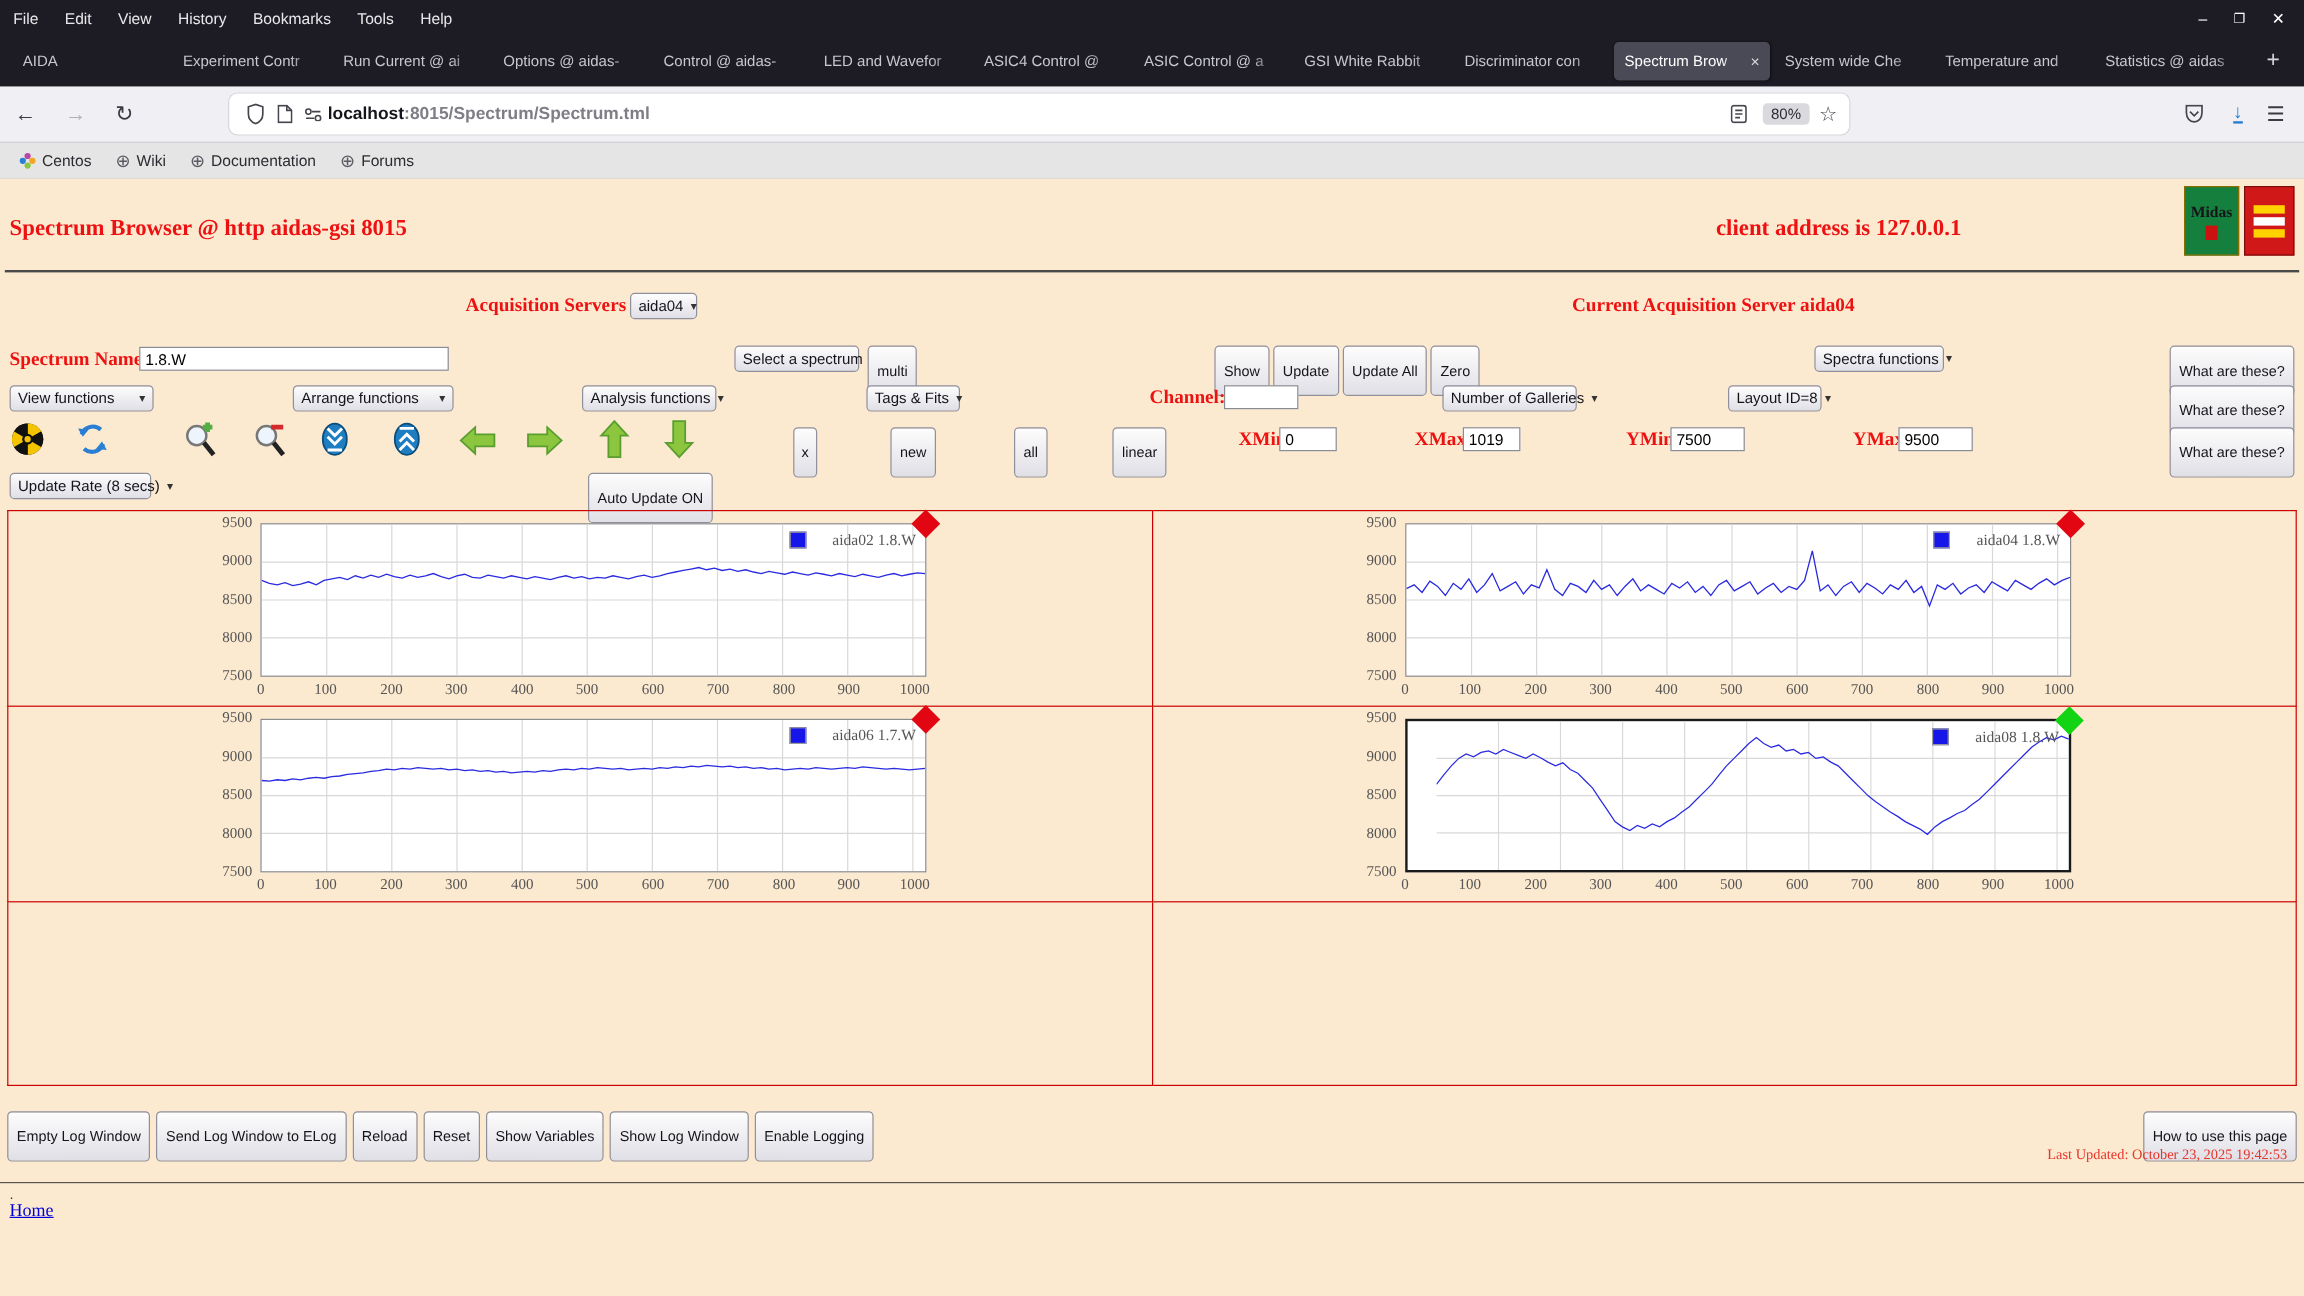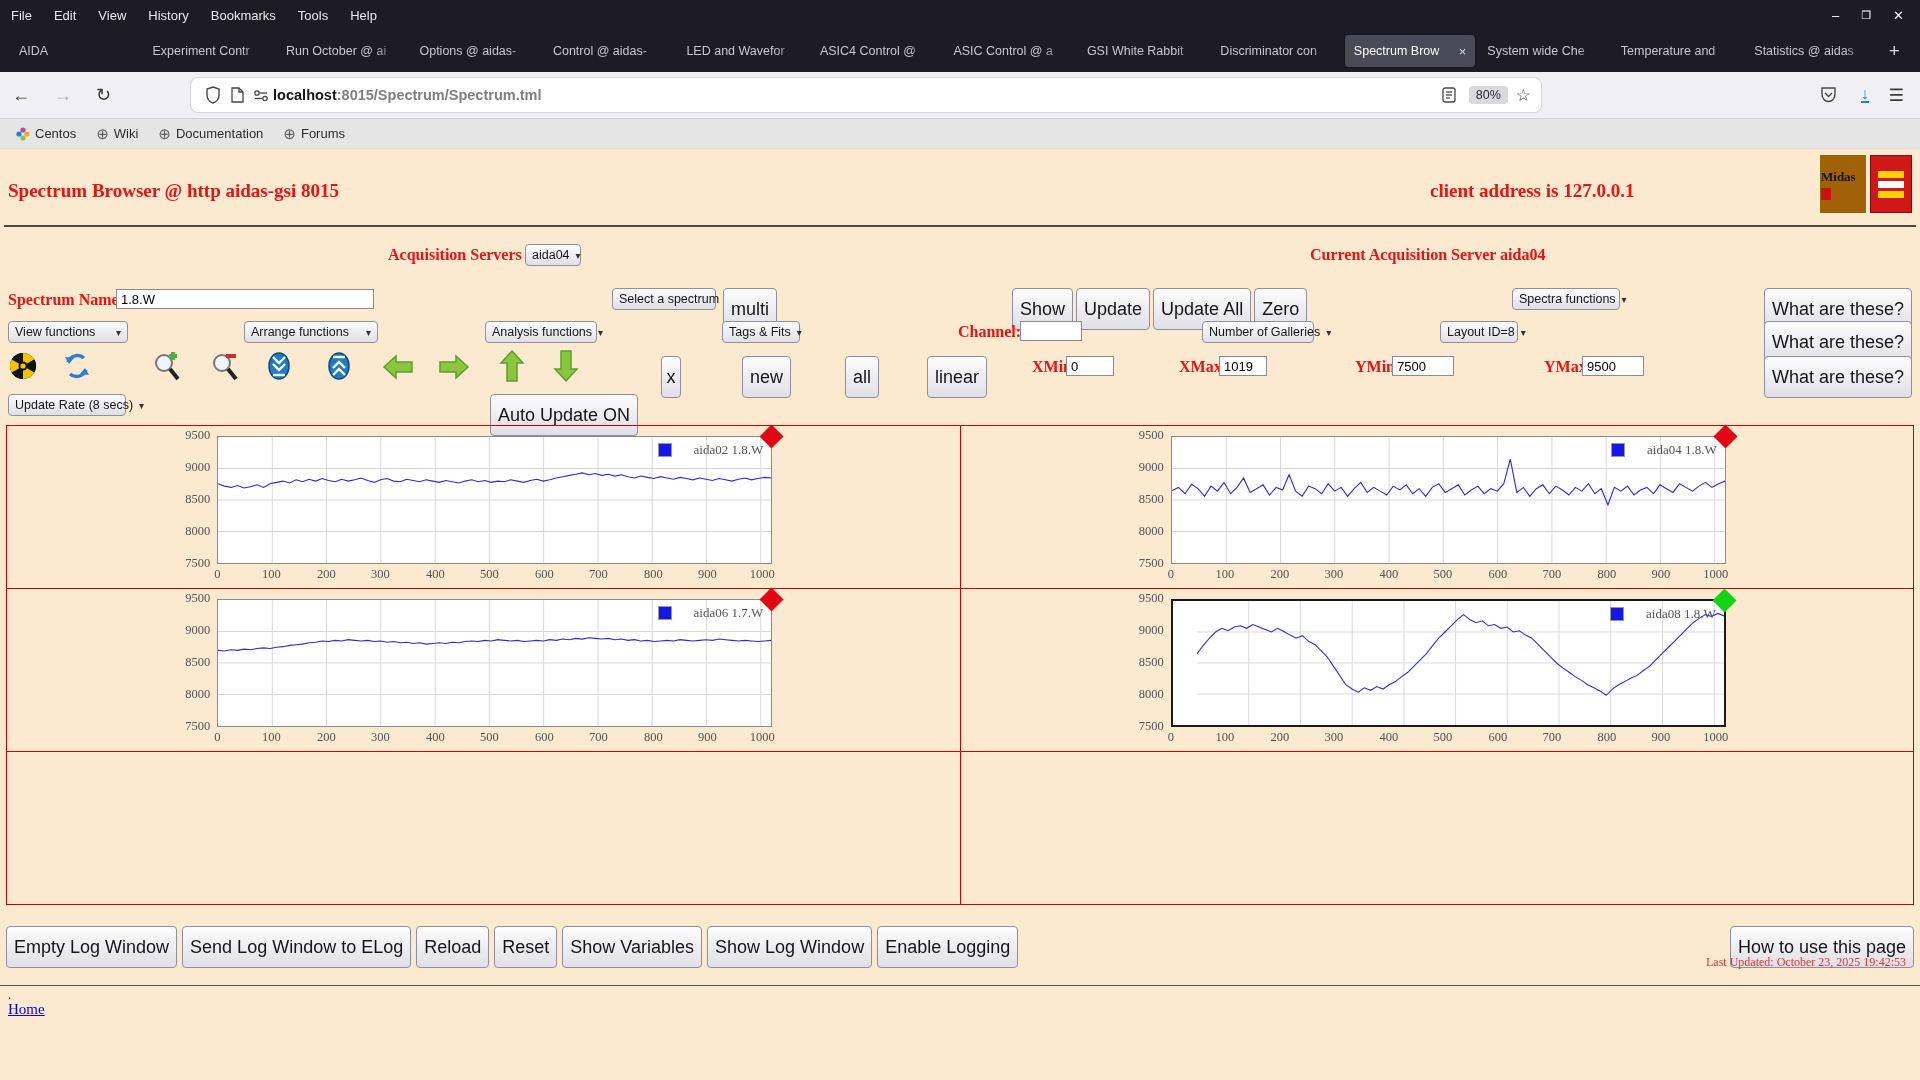"Run October @ ai" span.lbl { text: October -> Current }
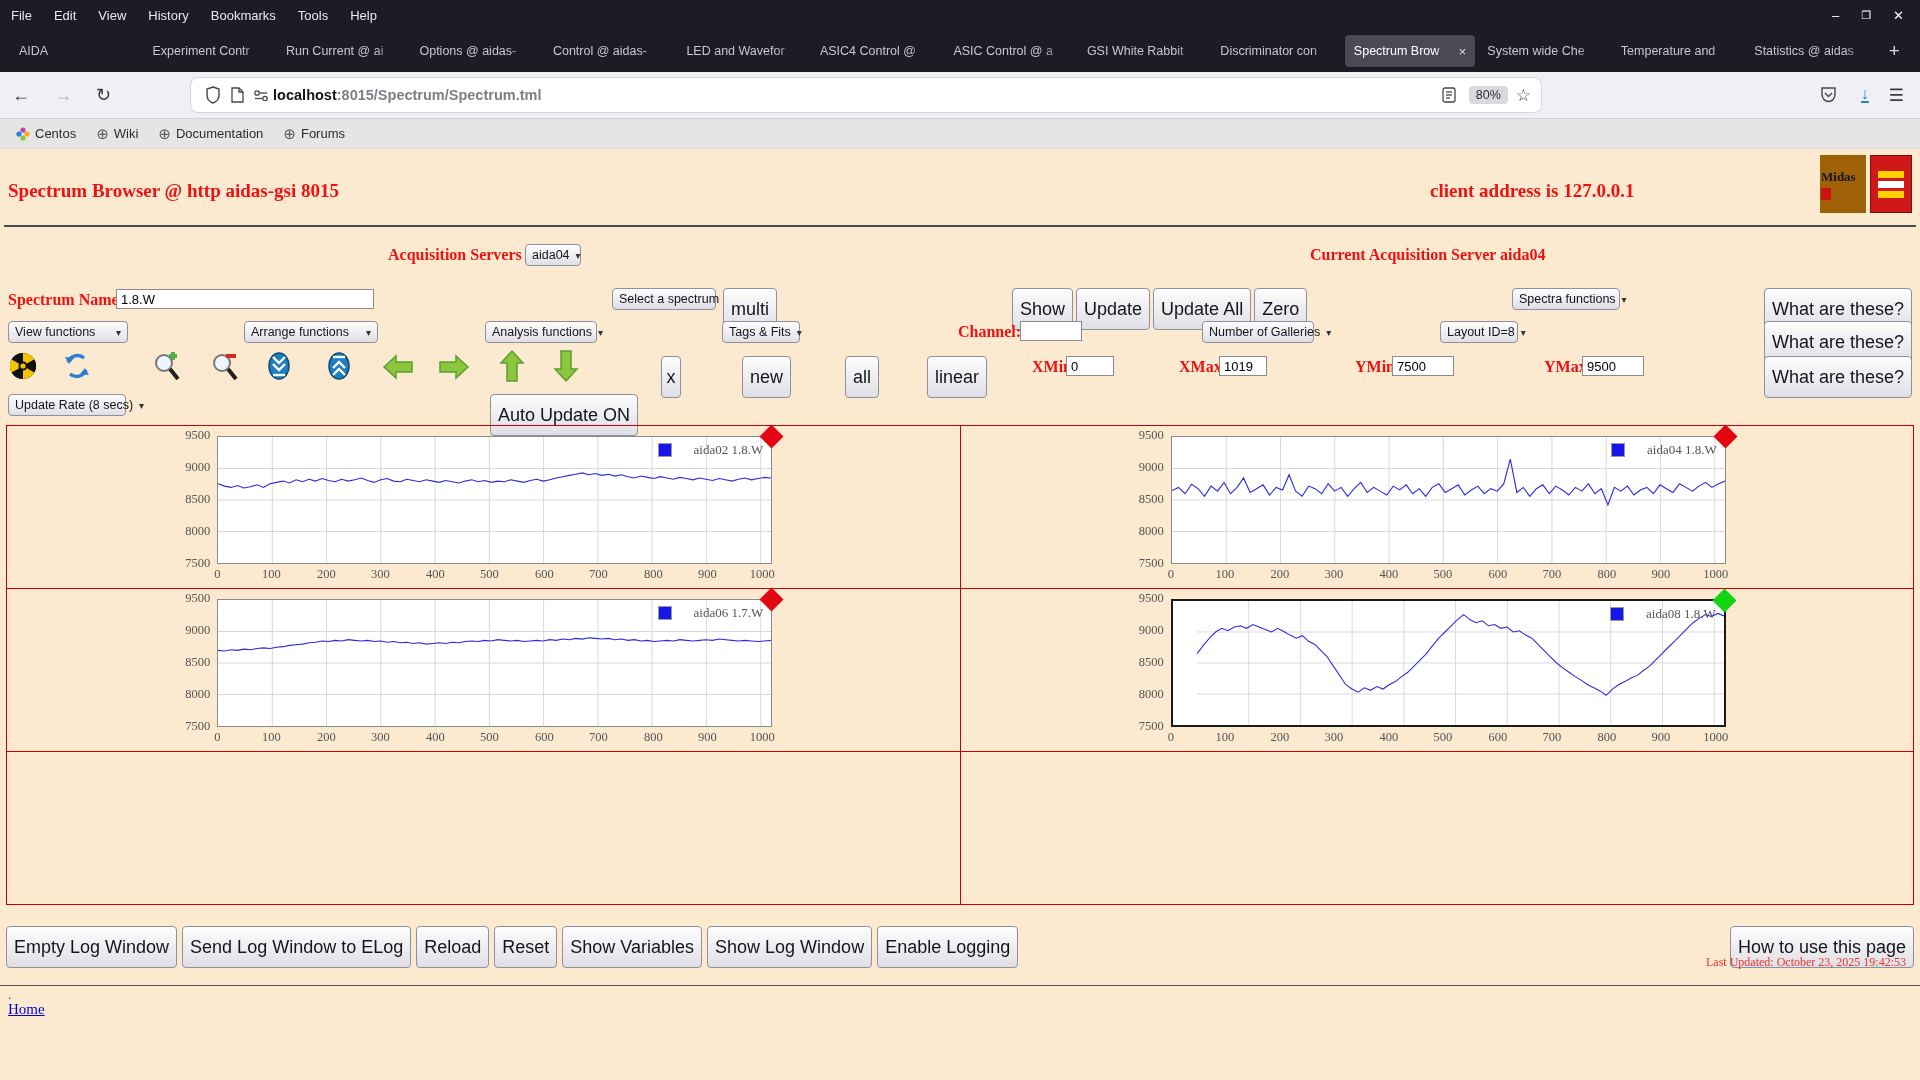"Midas" div.abs { align-items: flex-start -> center; background: #a16207 -> #15803d }
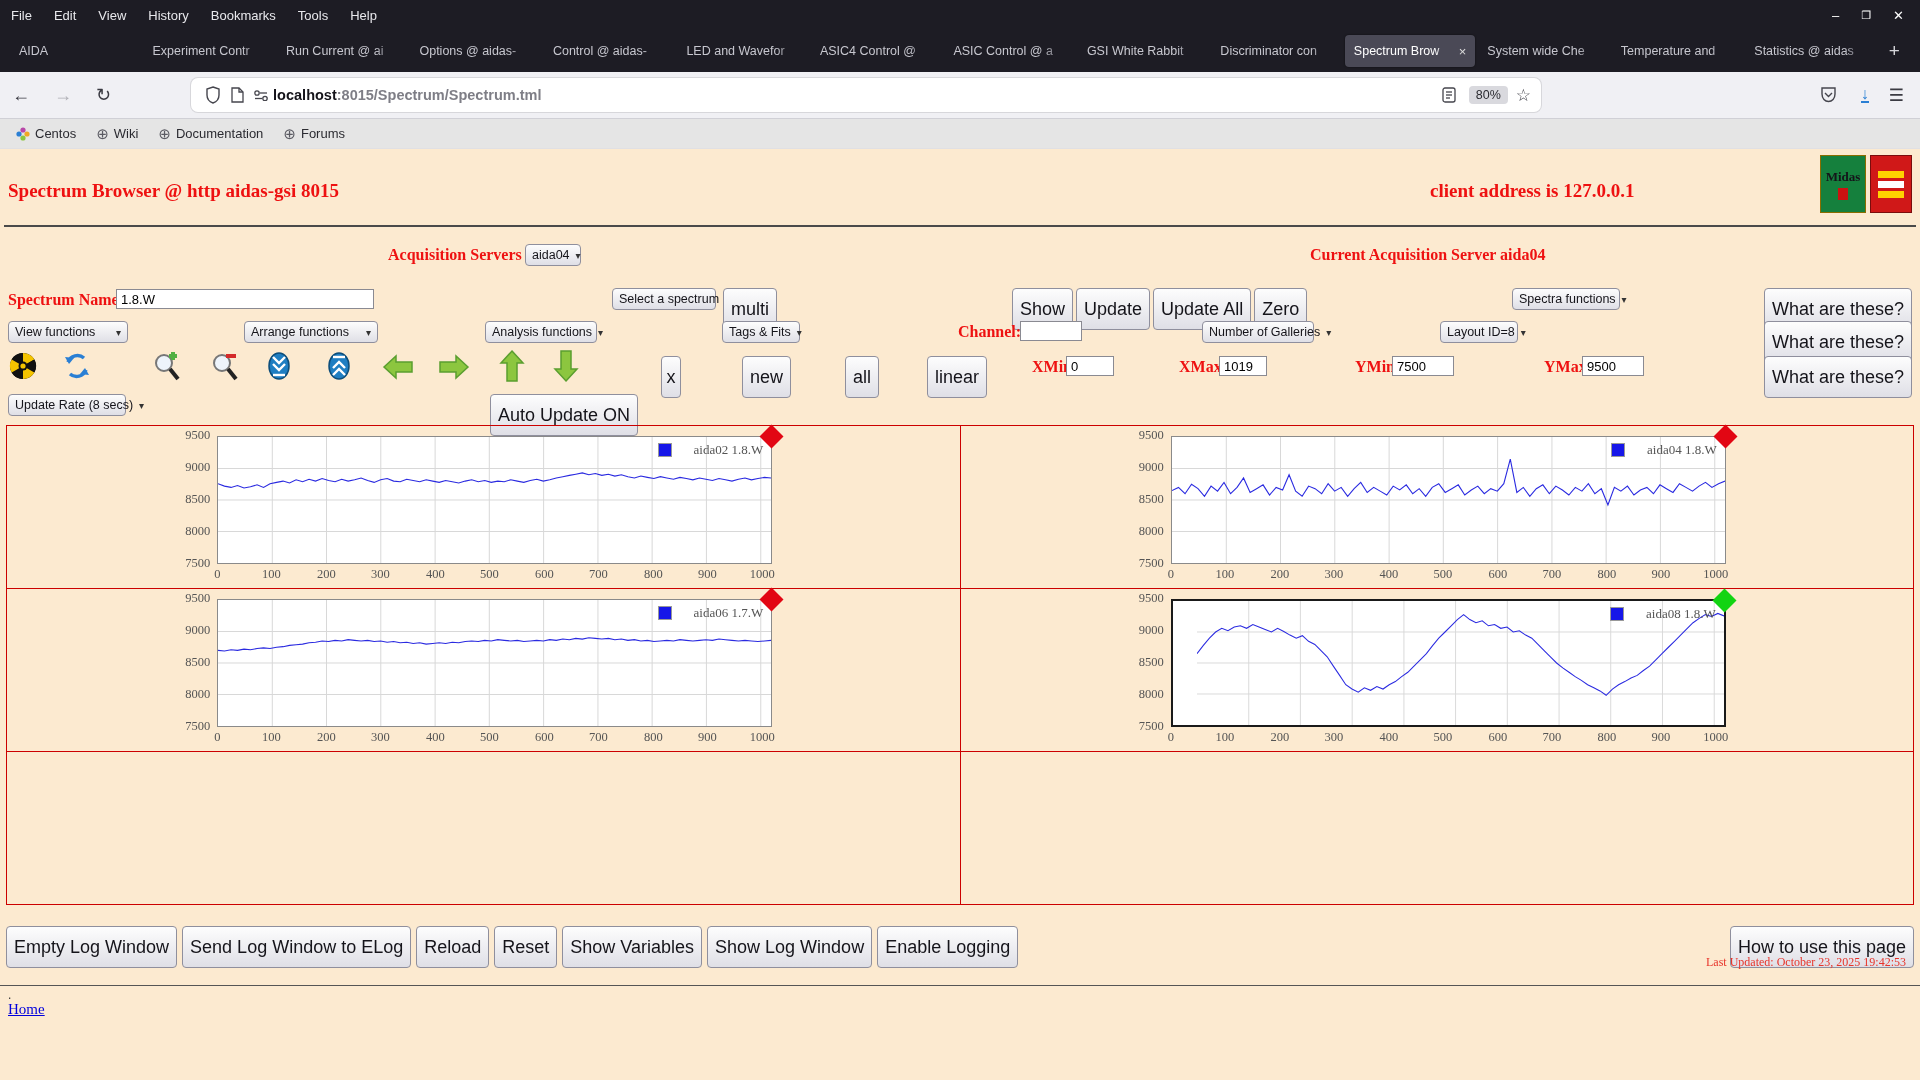"multi" .btn { font-size: 18px -> 12px }
